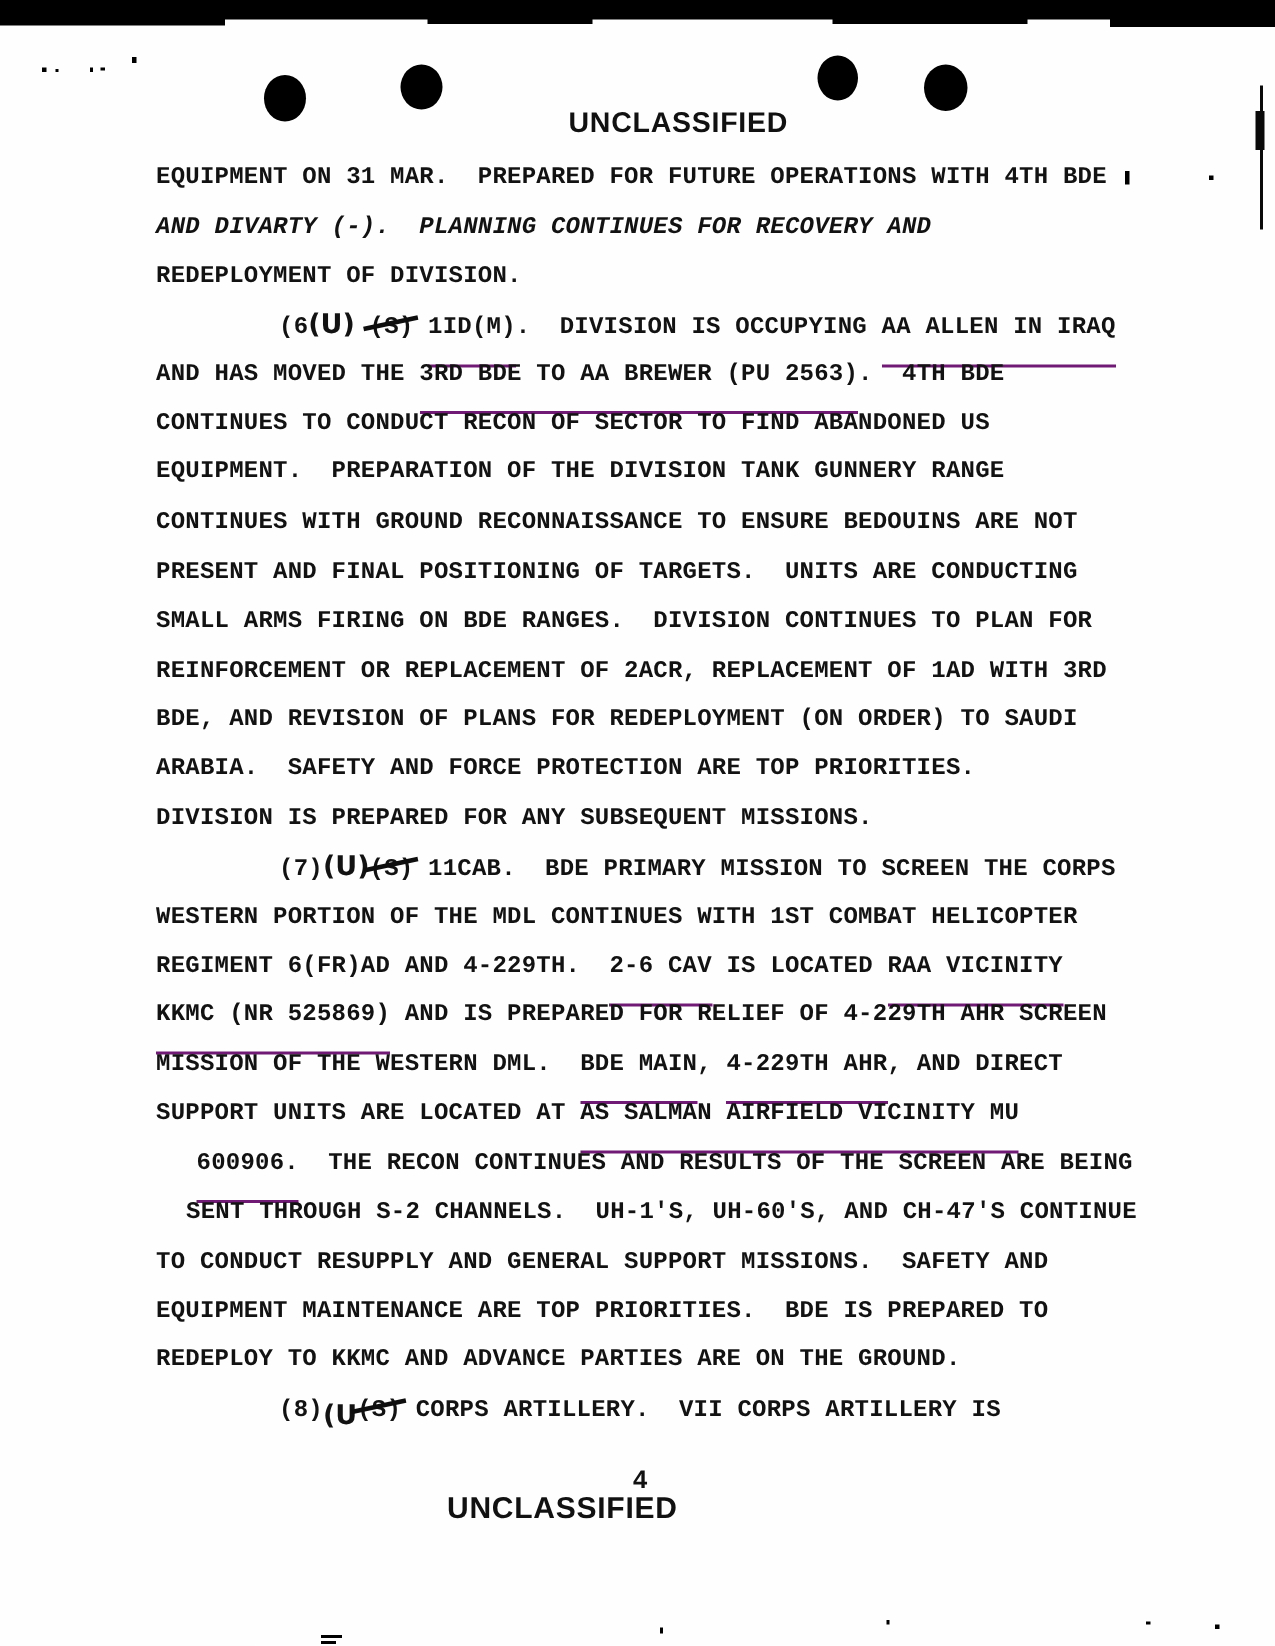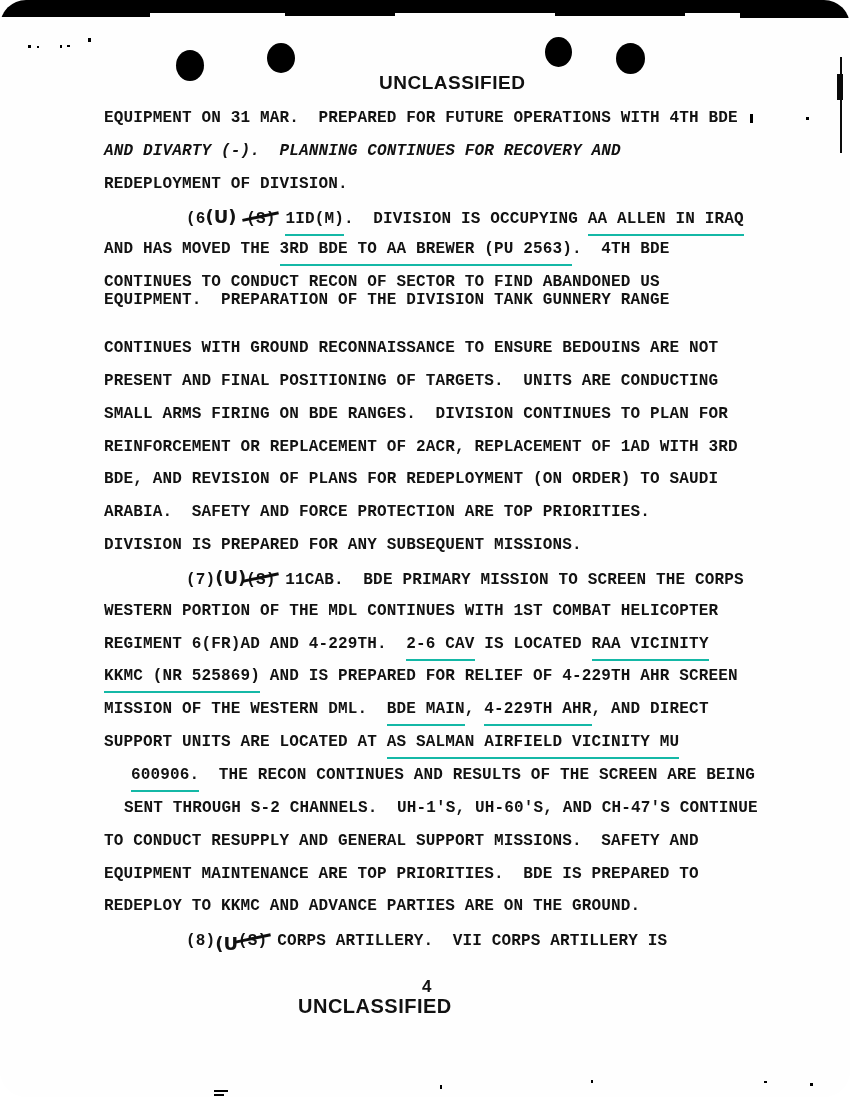"UNCLASSIFIED" #page { border-radius: 26px -> none }
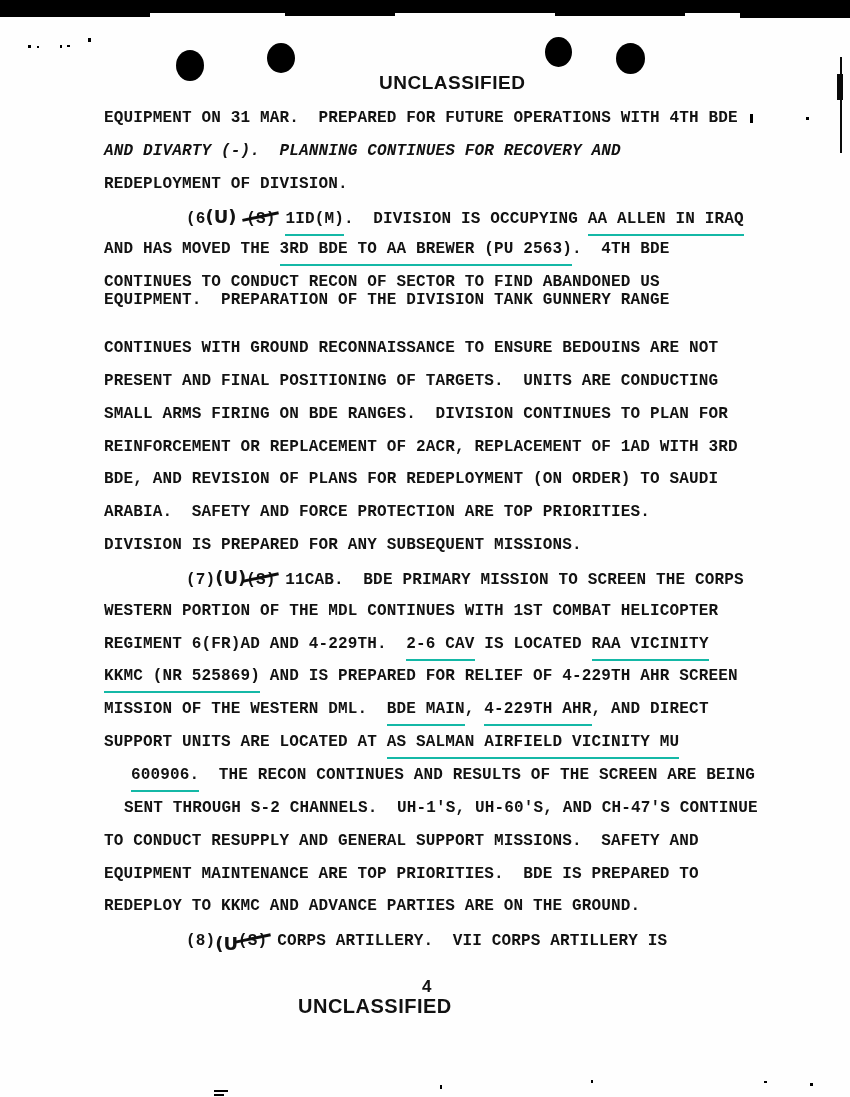"1ID(M)" .u { border-bottom: 2px solid #14b8a6 -> 2px solid #701a75; padding-bottom: 6px -> 16px }
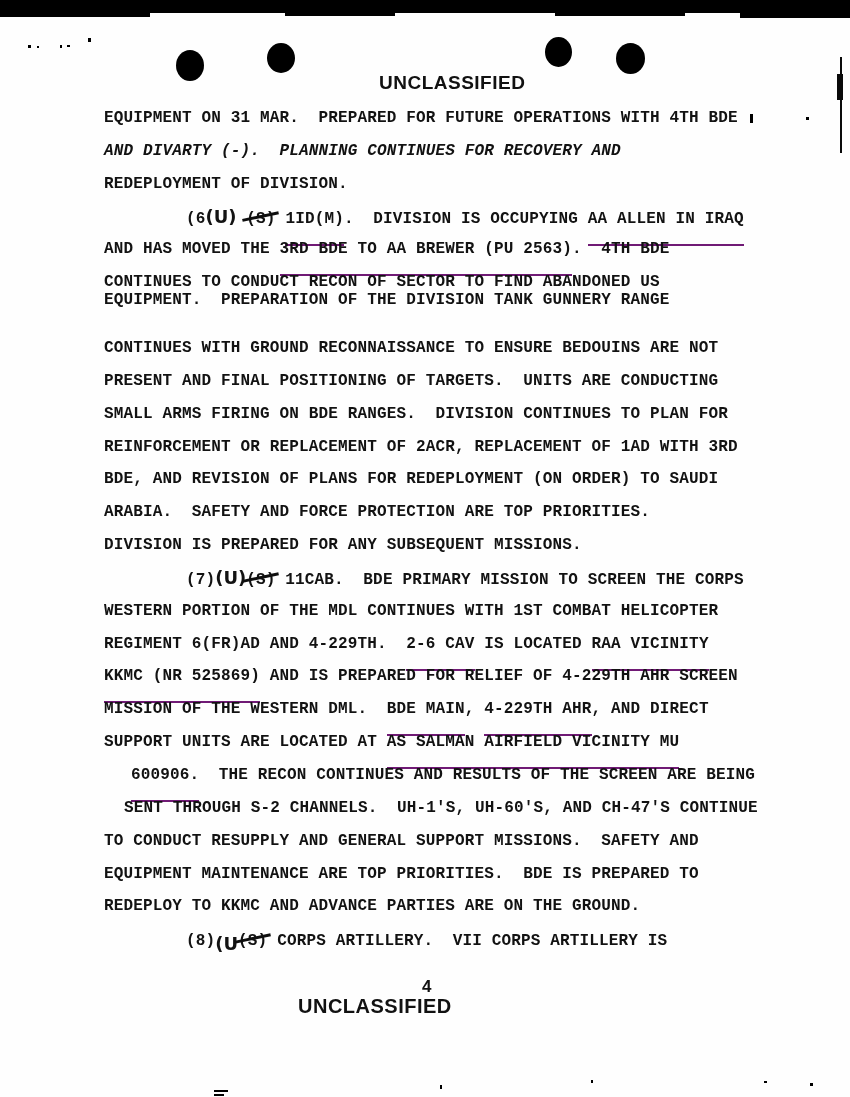"EQUIPMENT. PREPARATION OF THE DIVISION" div.line { top: 288px -> 302px }
